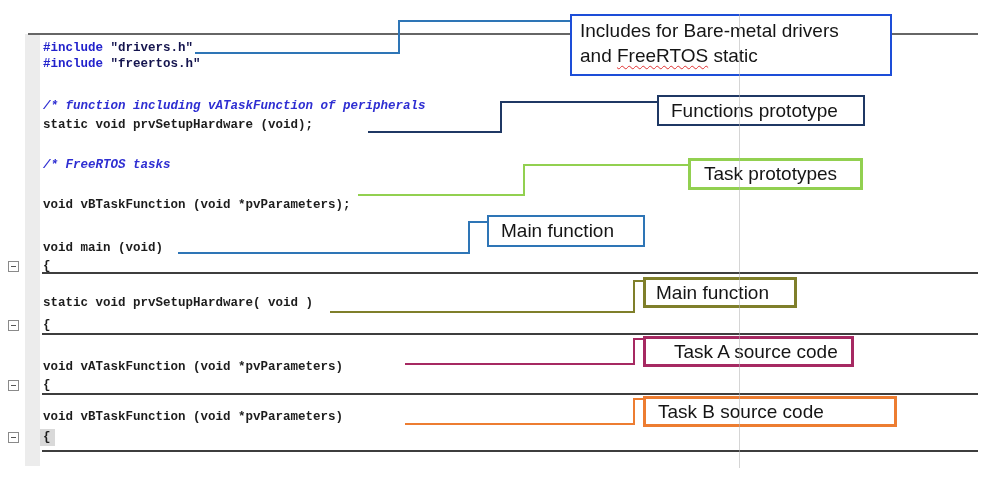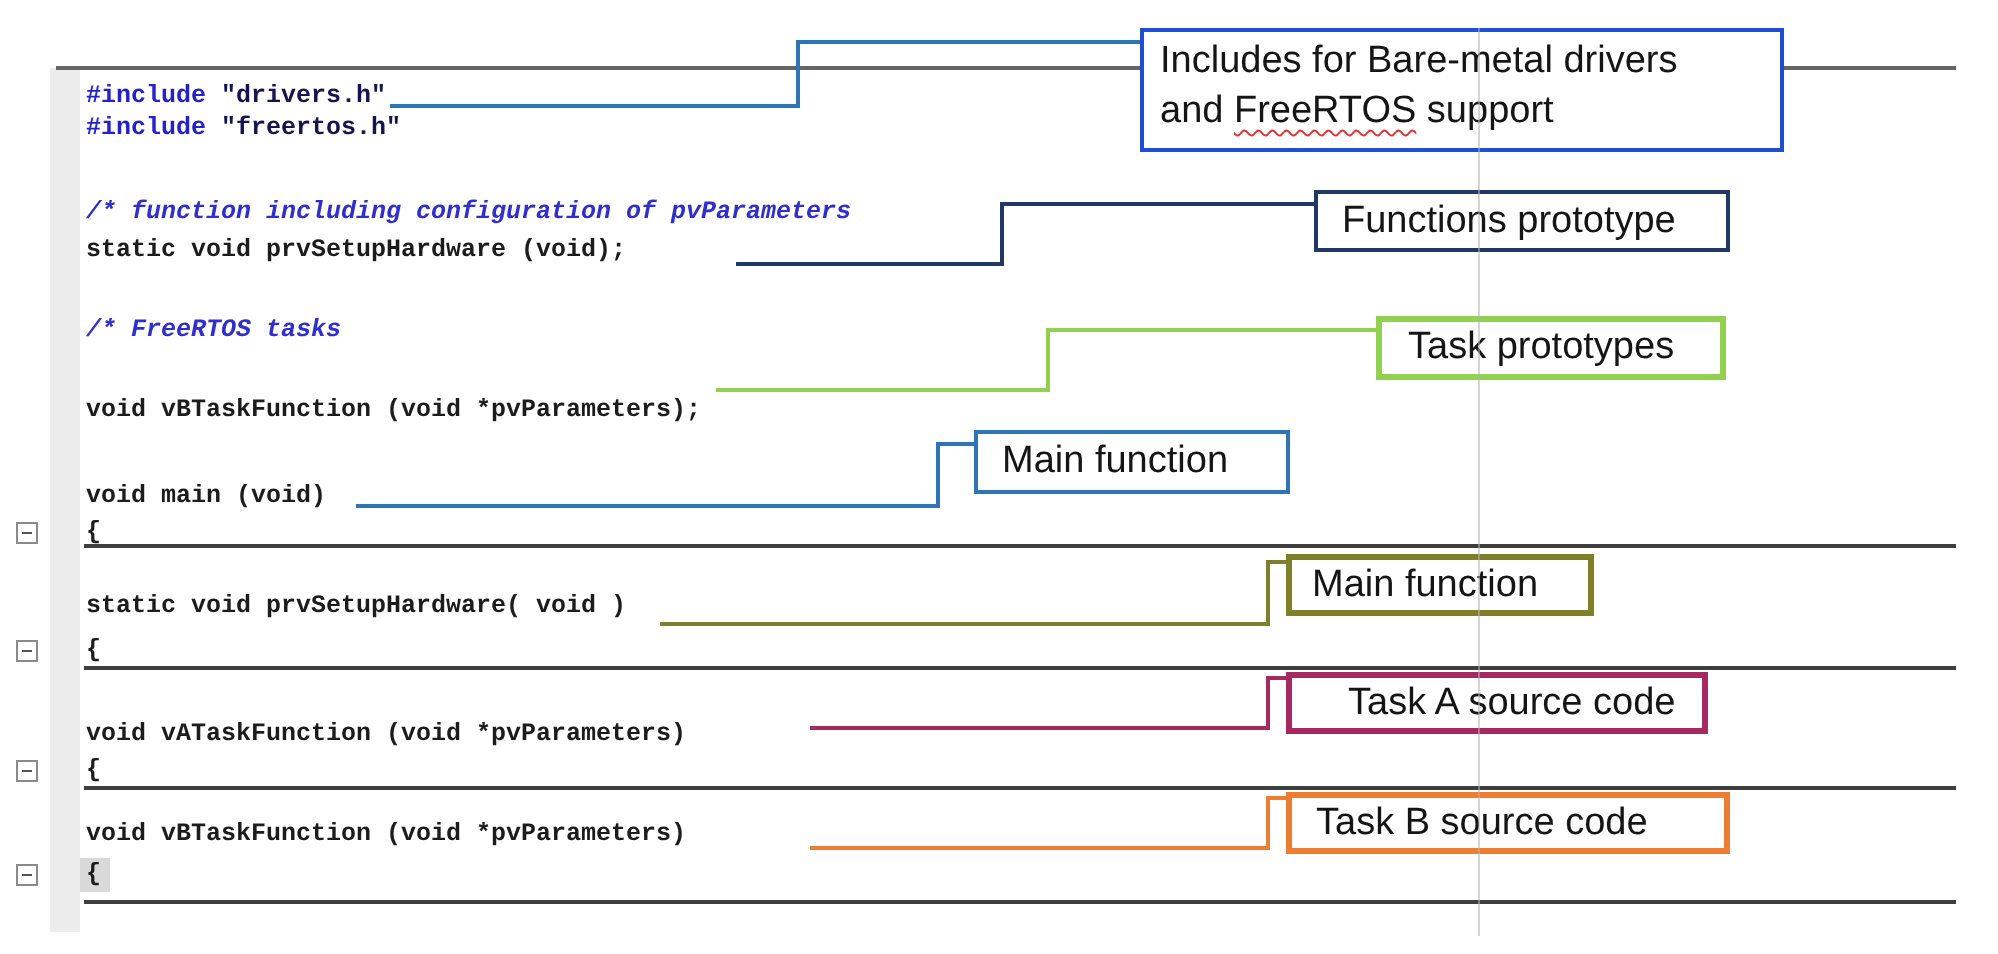"support" span { text: support -> static }
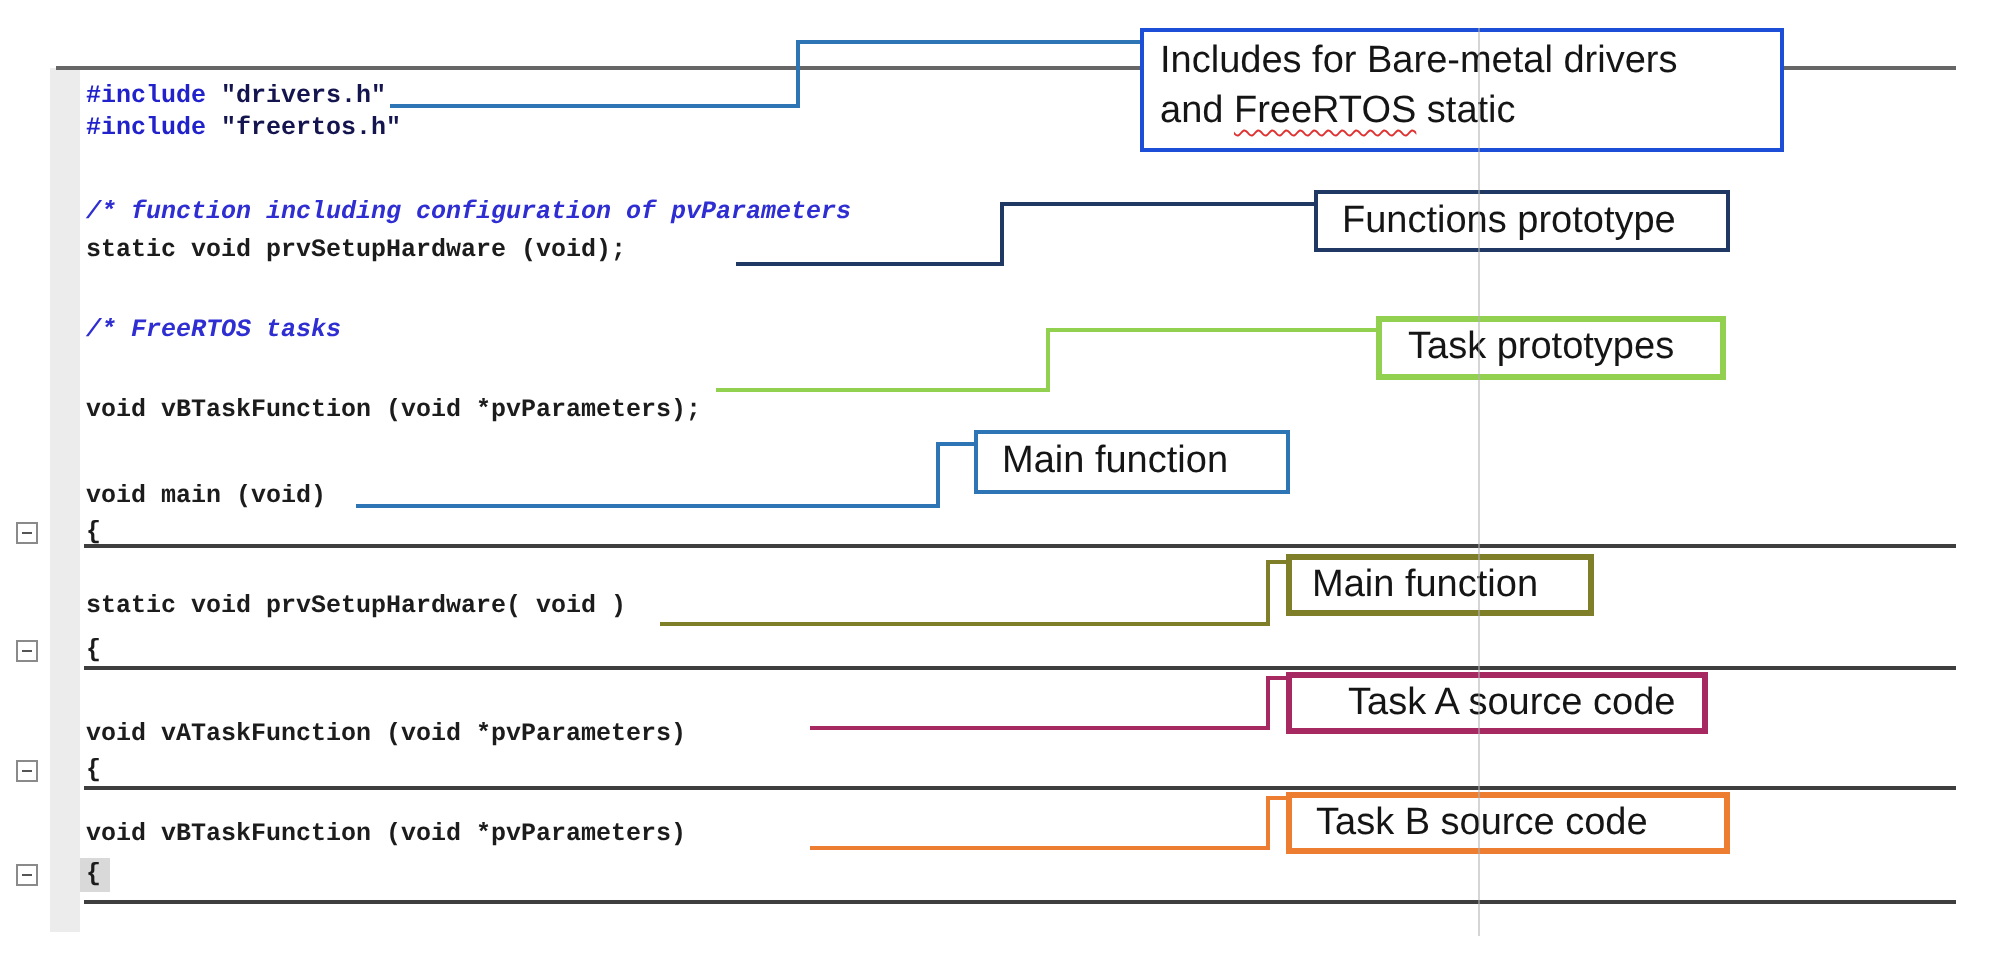"/* function including configuration of" div.abs { text: configuration of pvParameters -> vATaskFunction of peripherals }
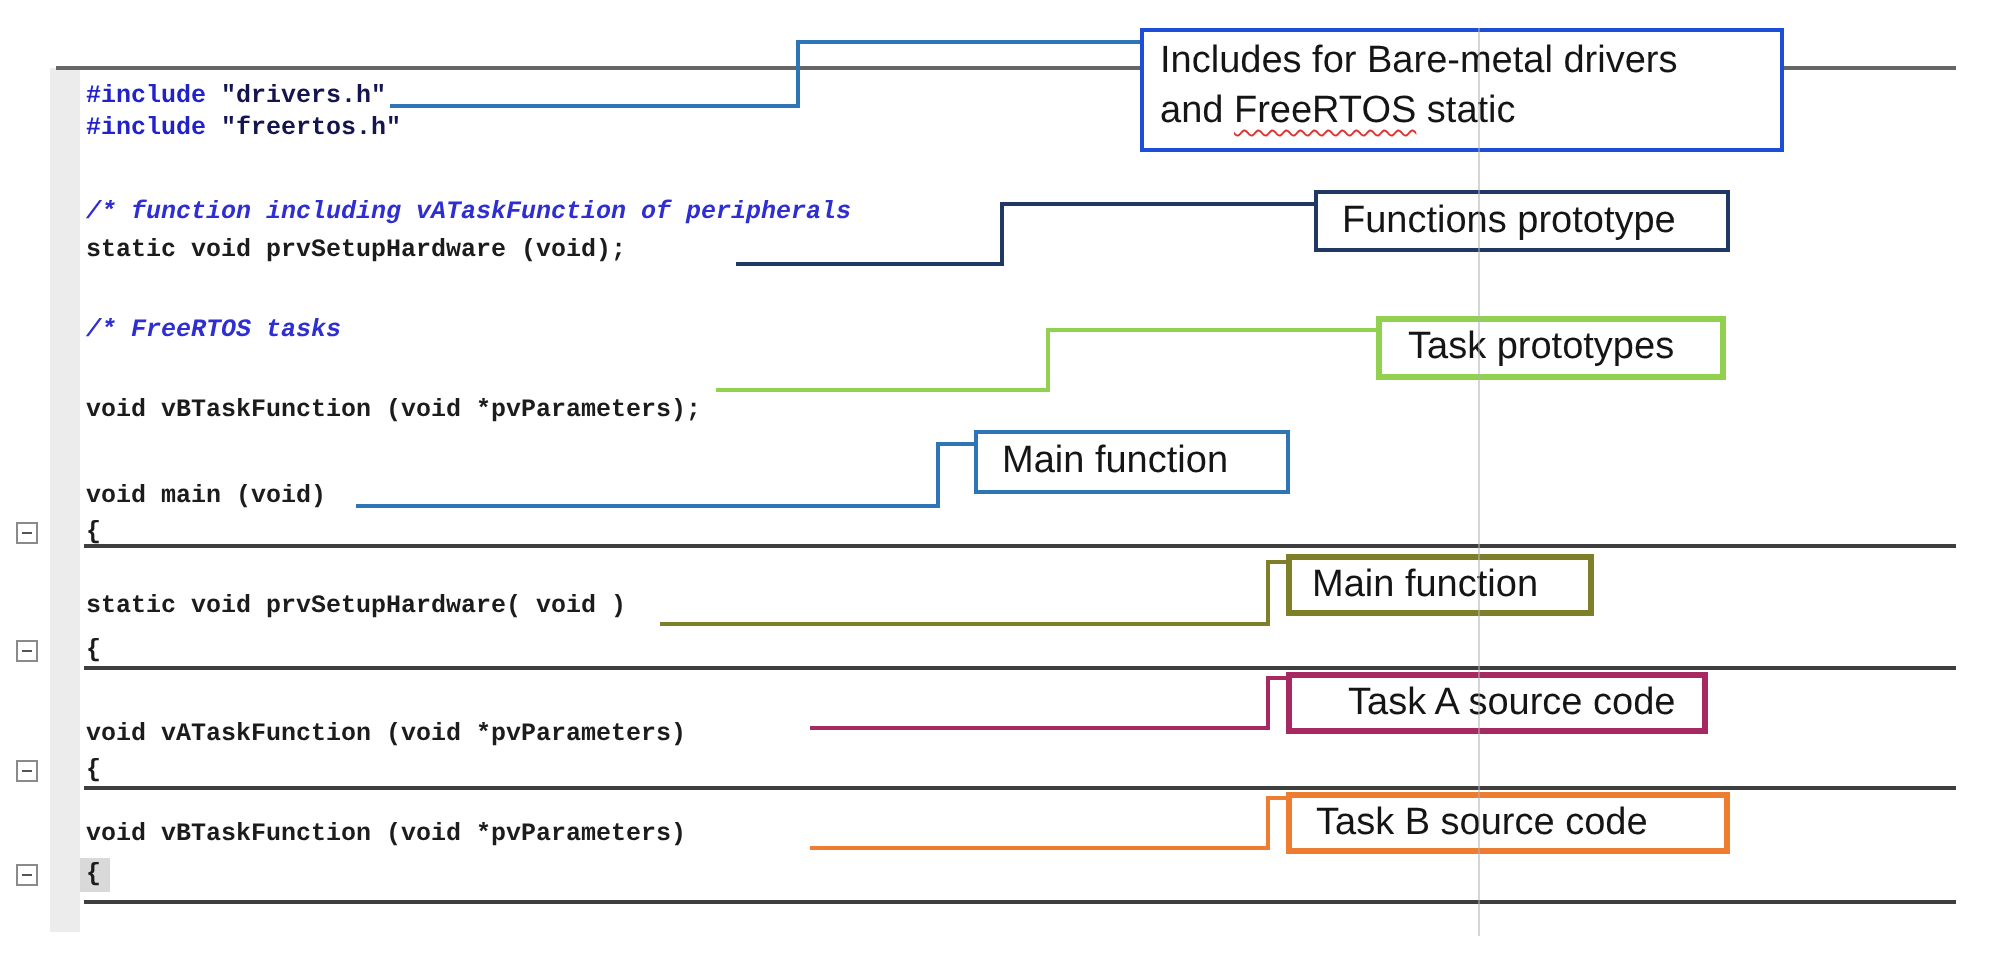"Task B source code" .co-taskb { width: 222px -> 254px }
